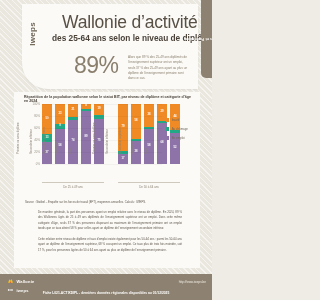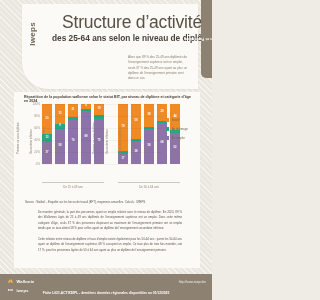"Structure d’activité" div { text: Structure -> Wallonie }
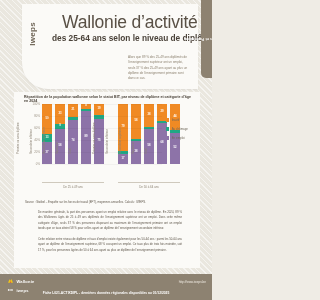"89%" div { html: none -> <div>89%</div> }
